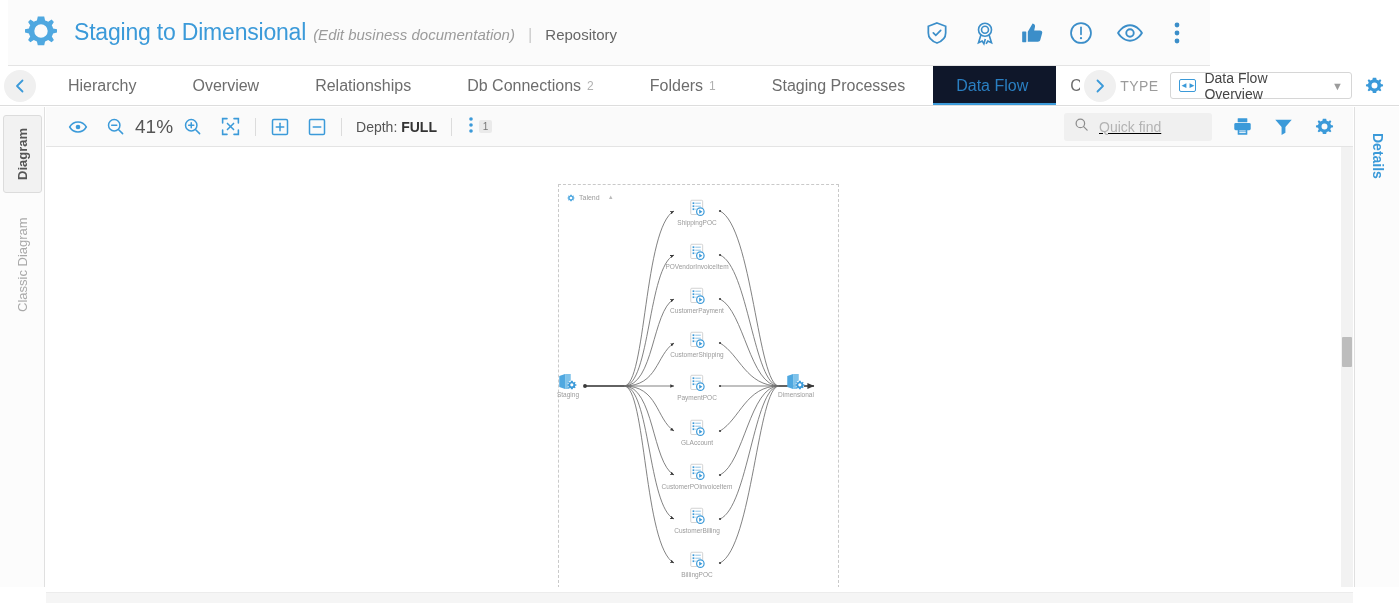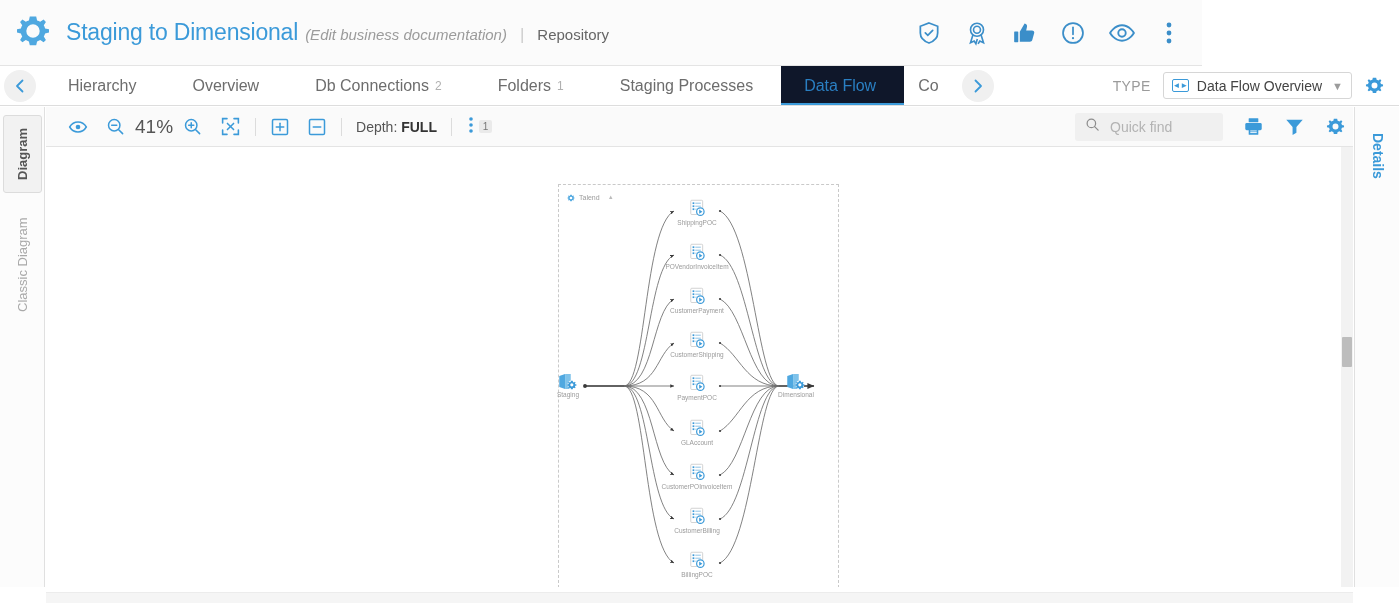"Staging to Dimensional" .titlebar { left: 0 -> 8px }
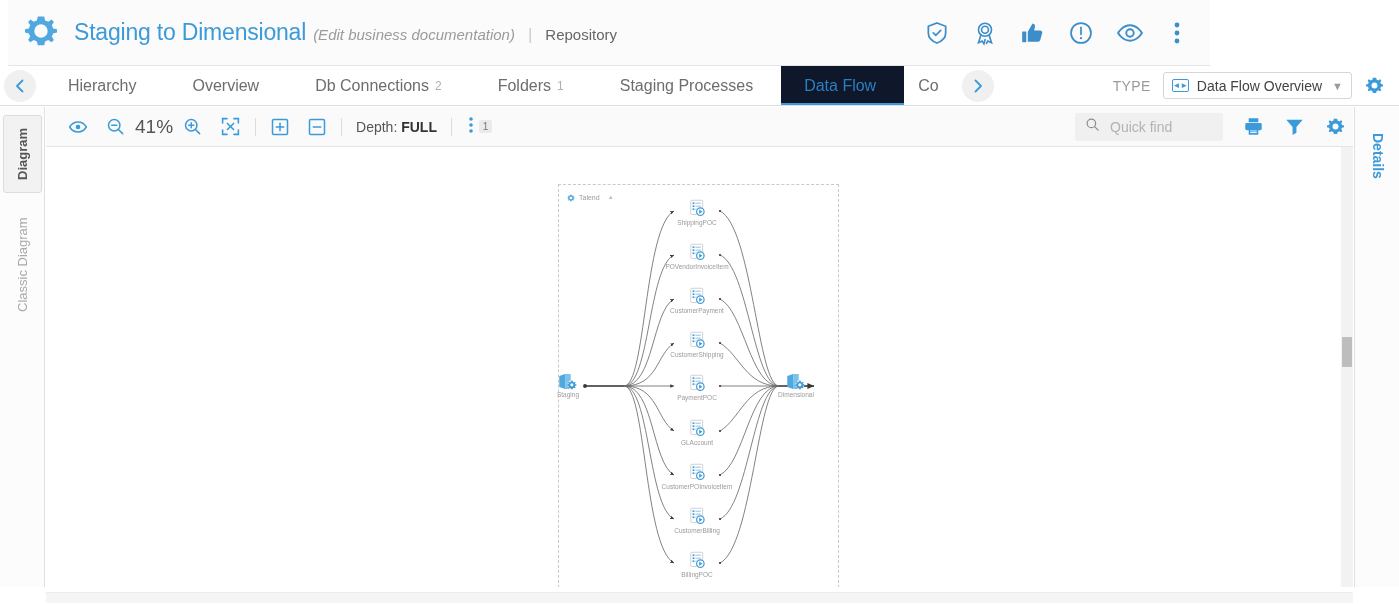"Relationships" div.tab { html: none -> <div> <span>Relationships</span> </div> }
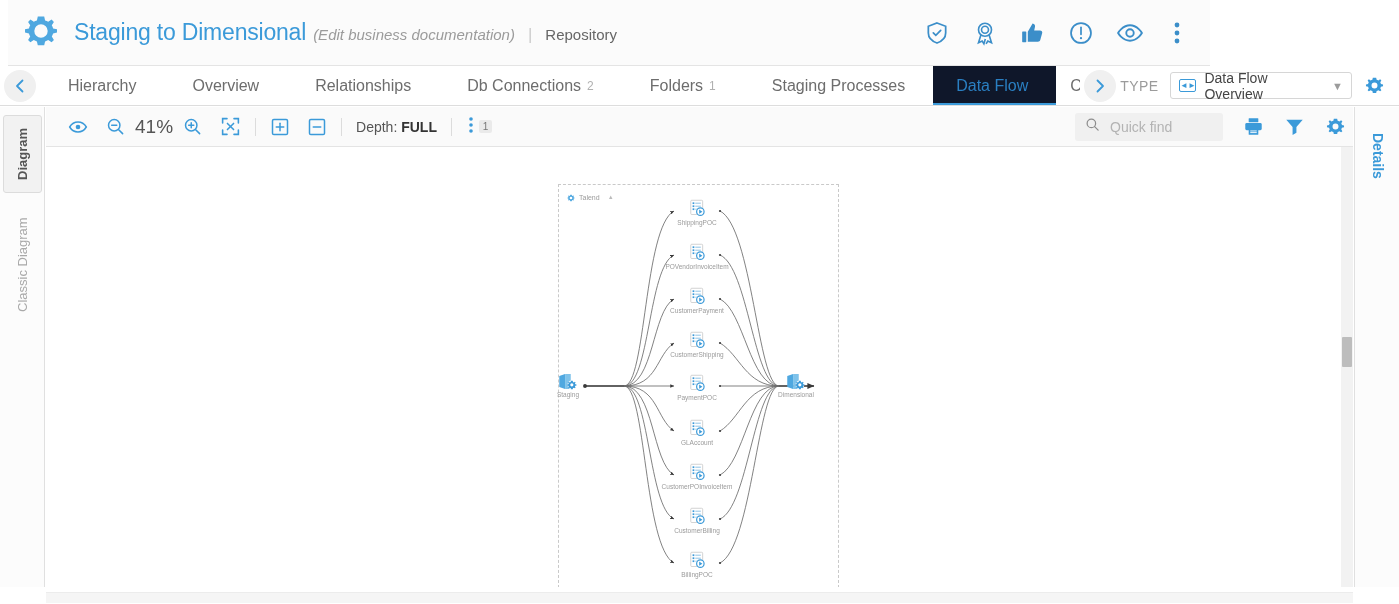"Quick find" .dtoolbar-right { padding-right: 7px -> 18px; text-decoration: none -> underline }
